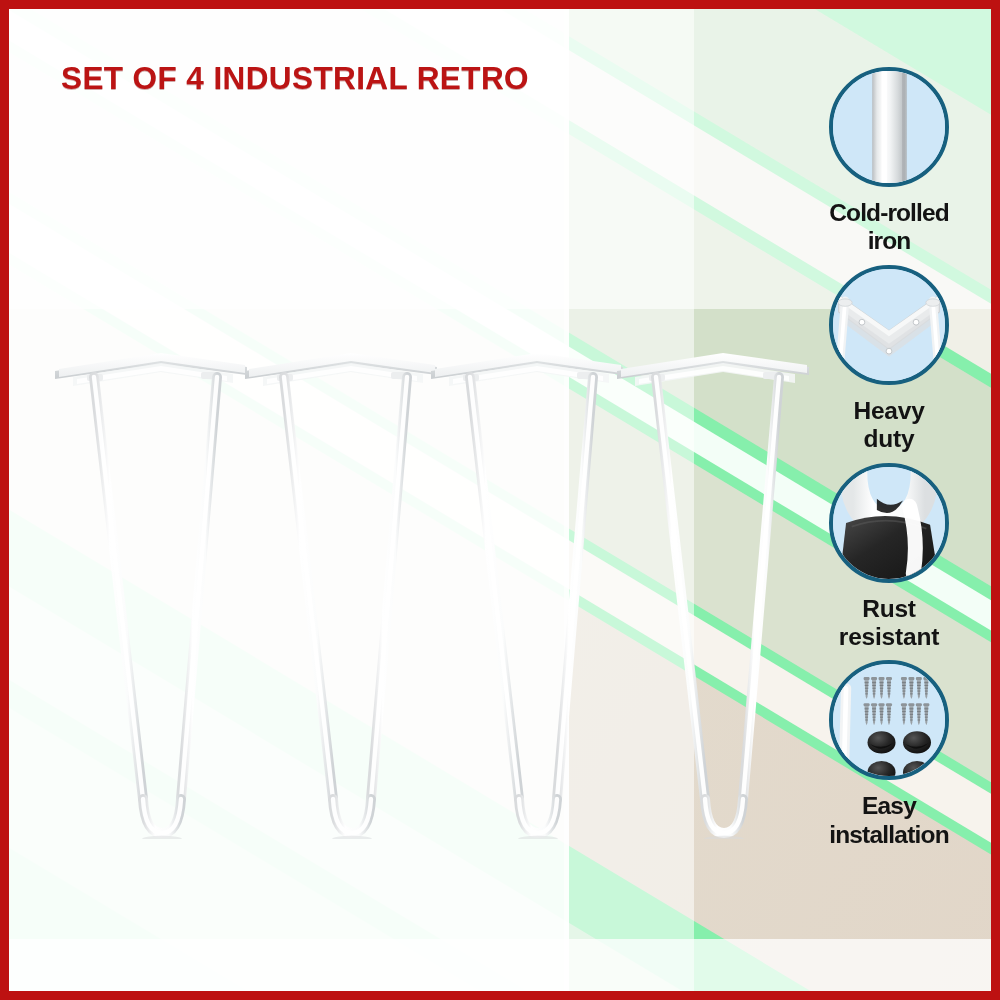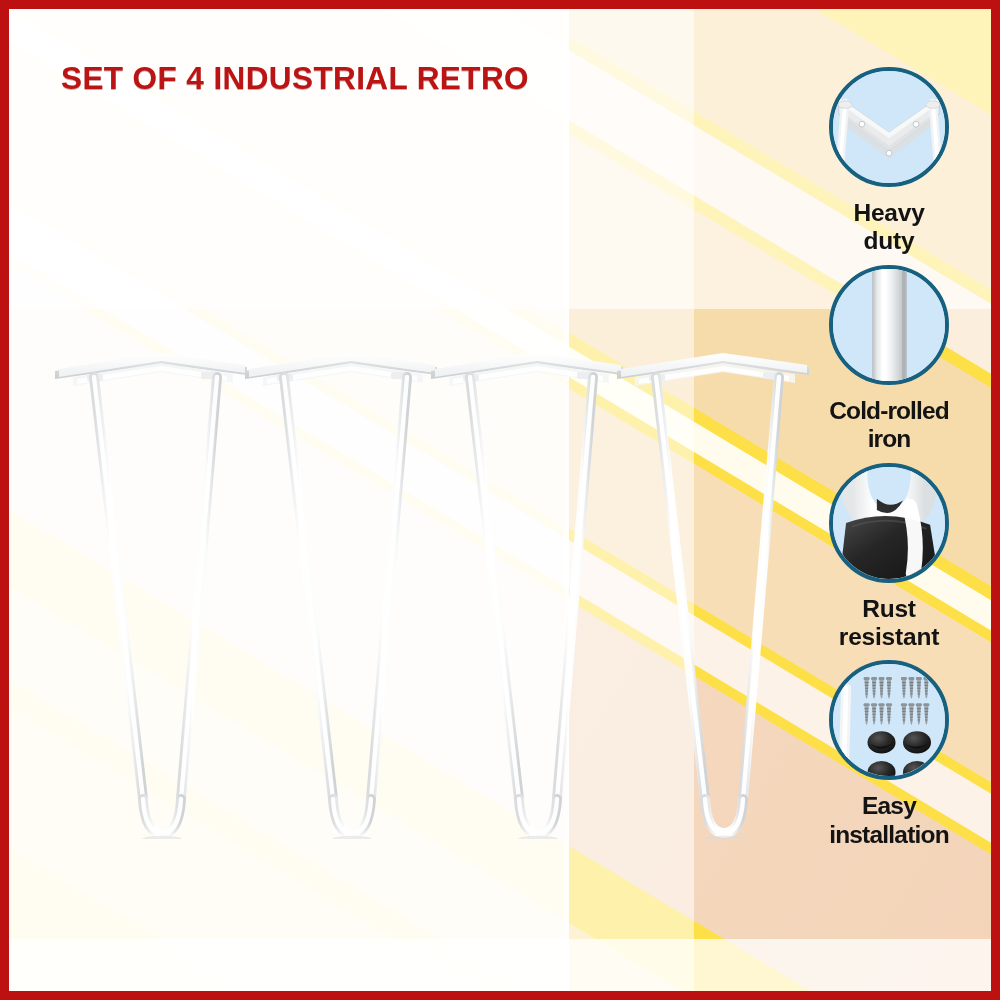"SET OF 4 INDUSTRIAL RETRO" #poster { background: #fde047 -> #86efac }
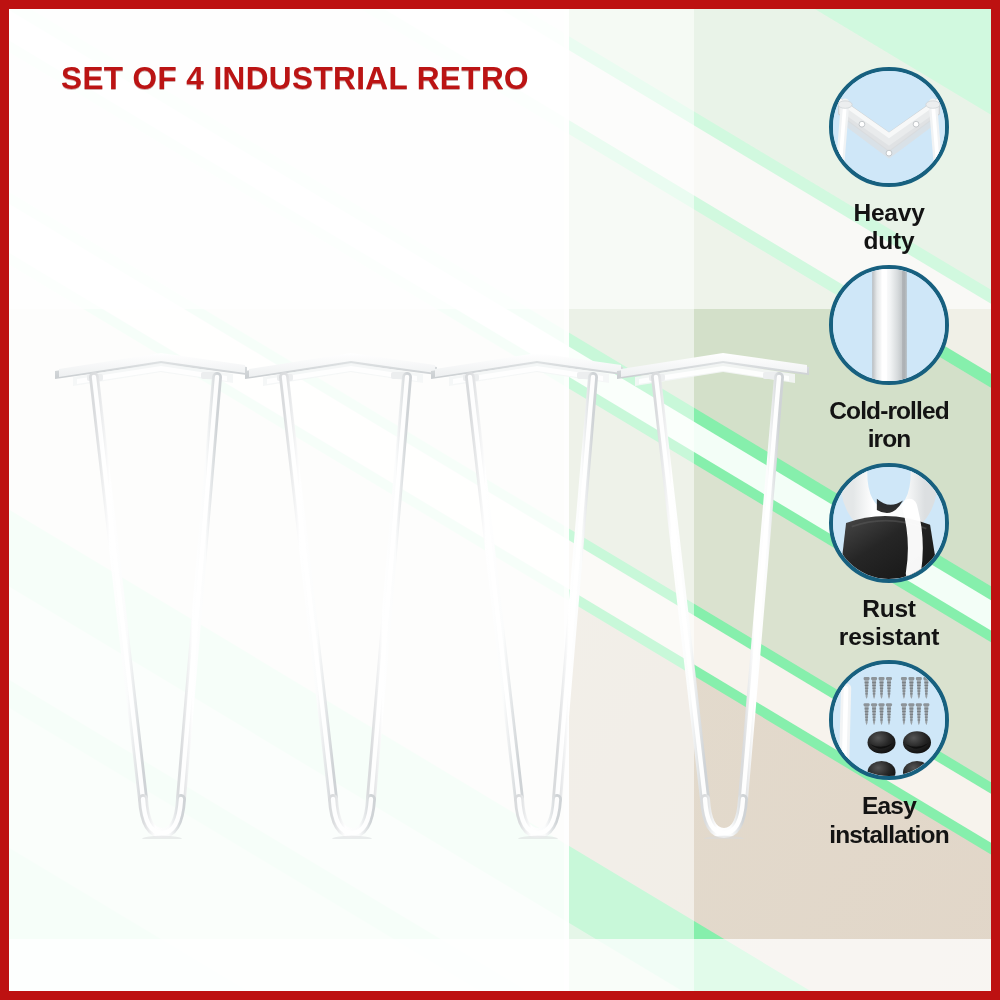"Heavy" div.feature { order: before "Cold-rolled" -> after "Cold-rolled" }
